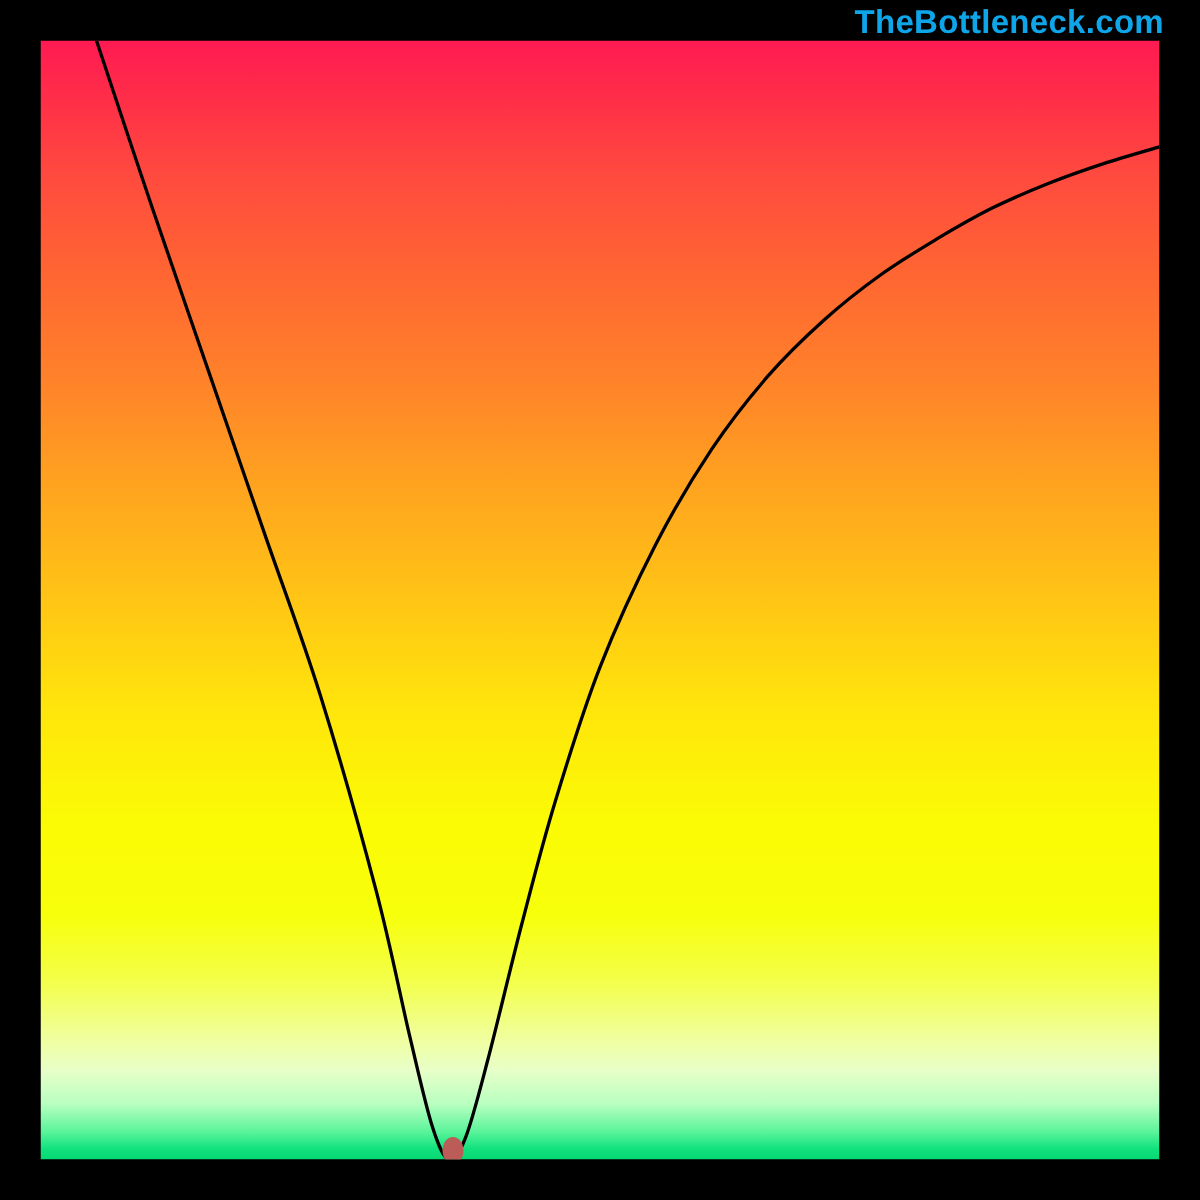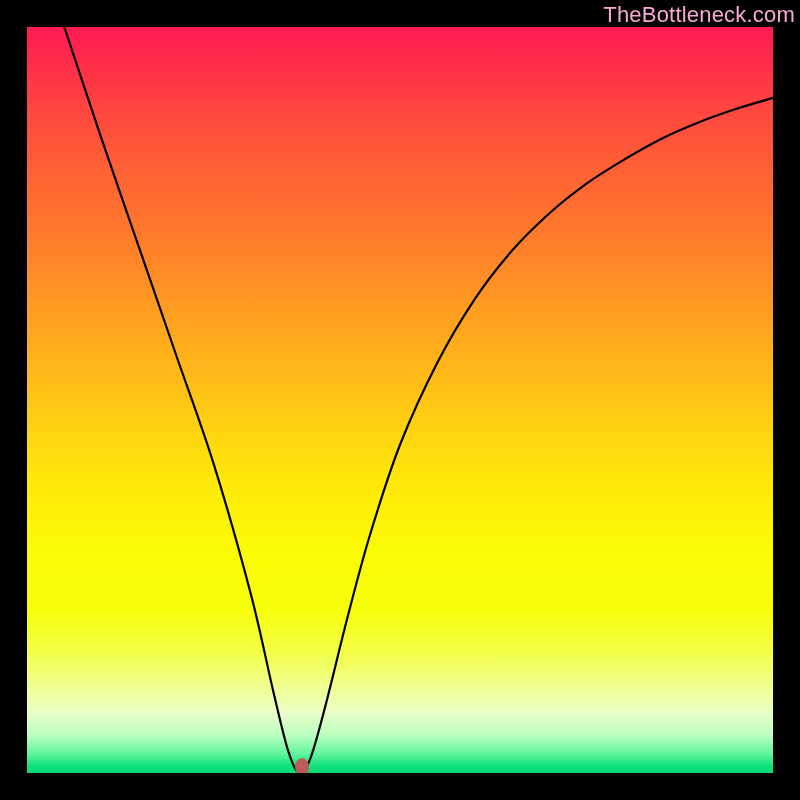"TheBottleneck.com" .watermark { color: #f9a8d4 -> #0ea5e9; font-weight: 400 -> 700; right: 5px -> 24px }
